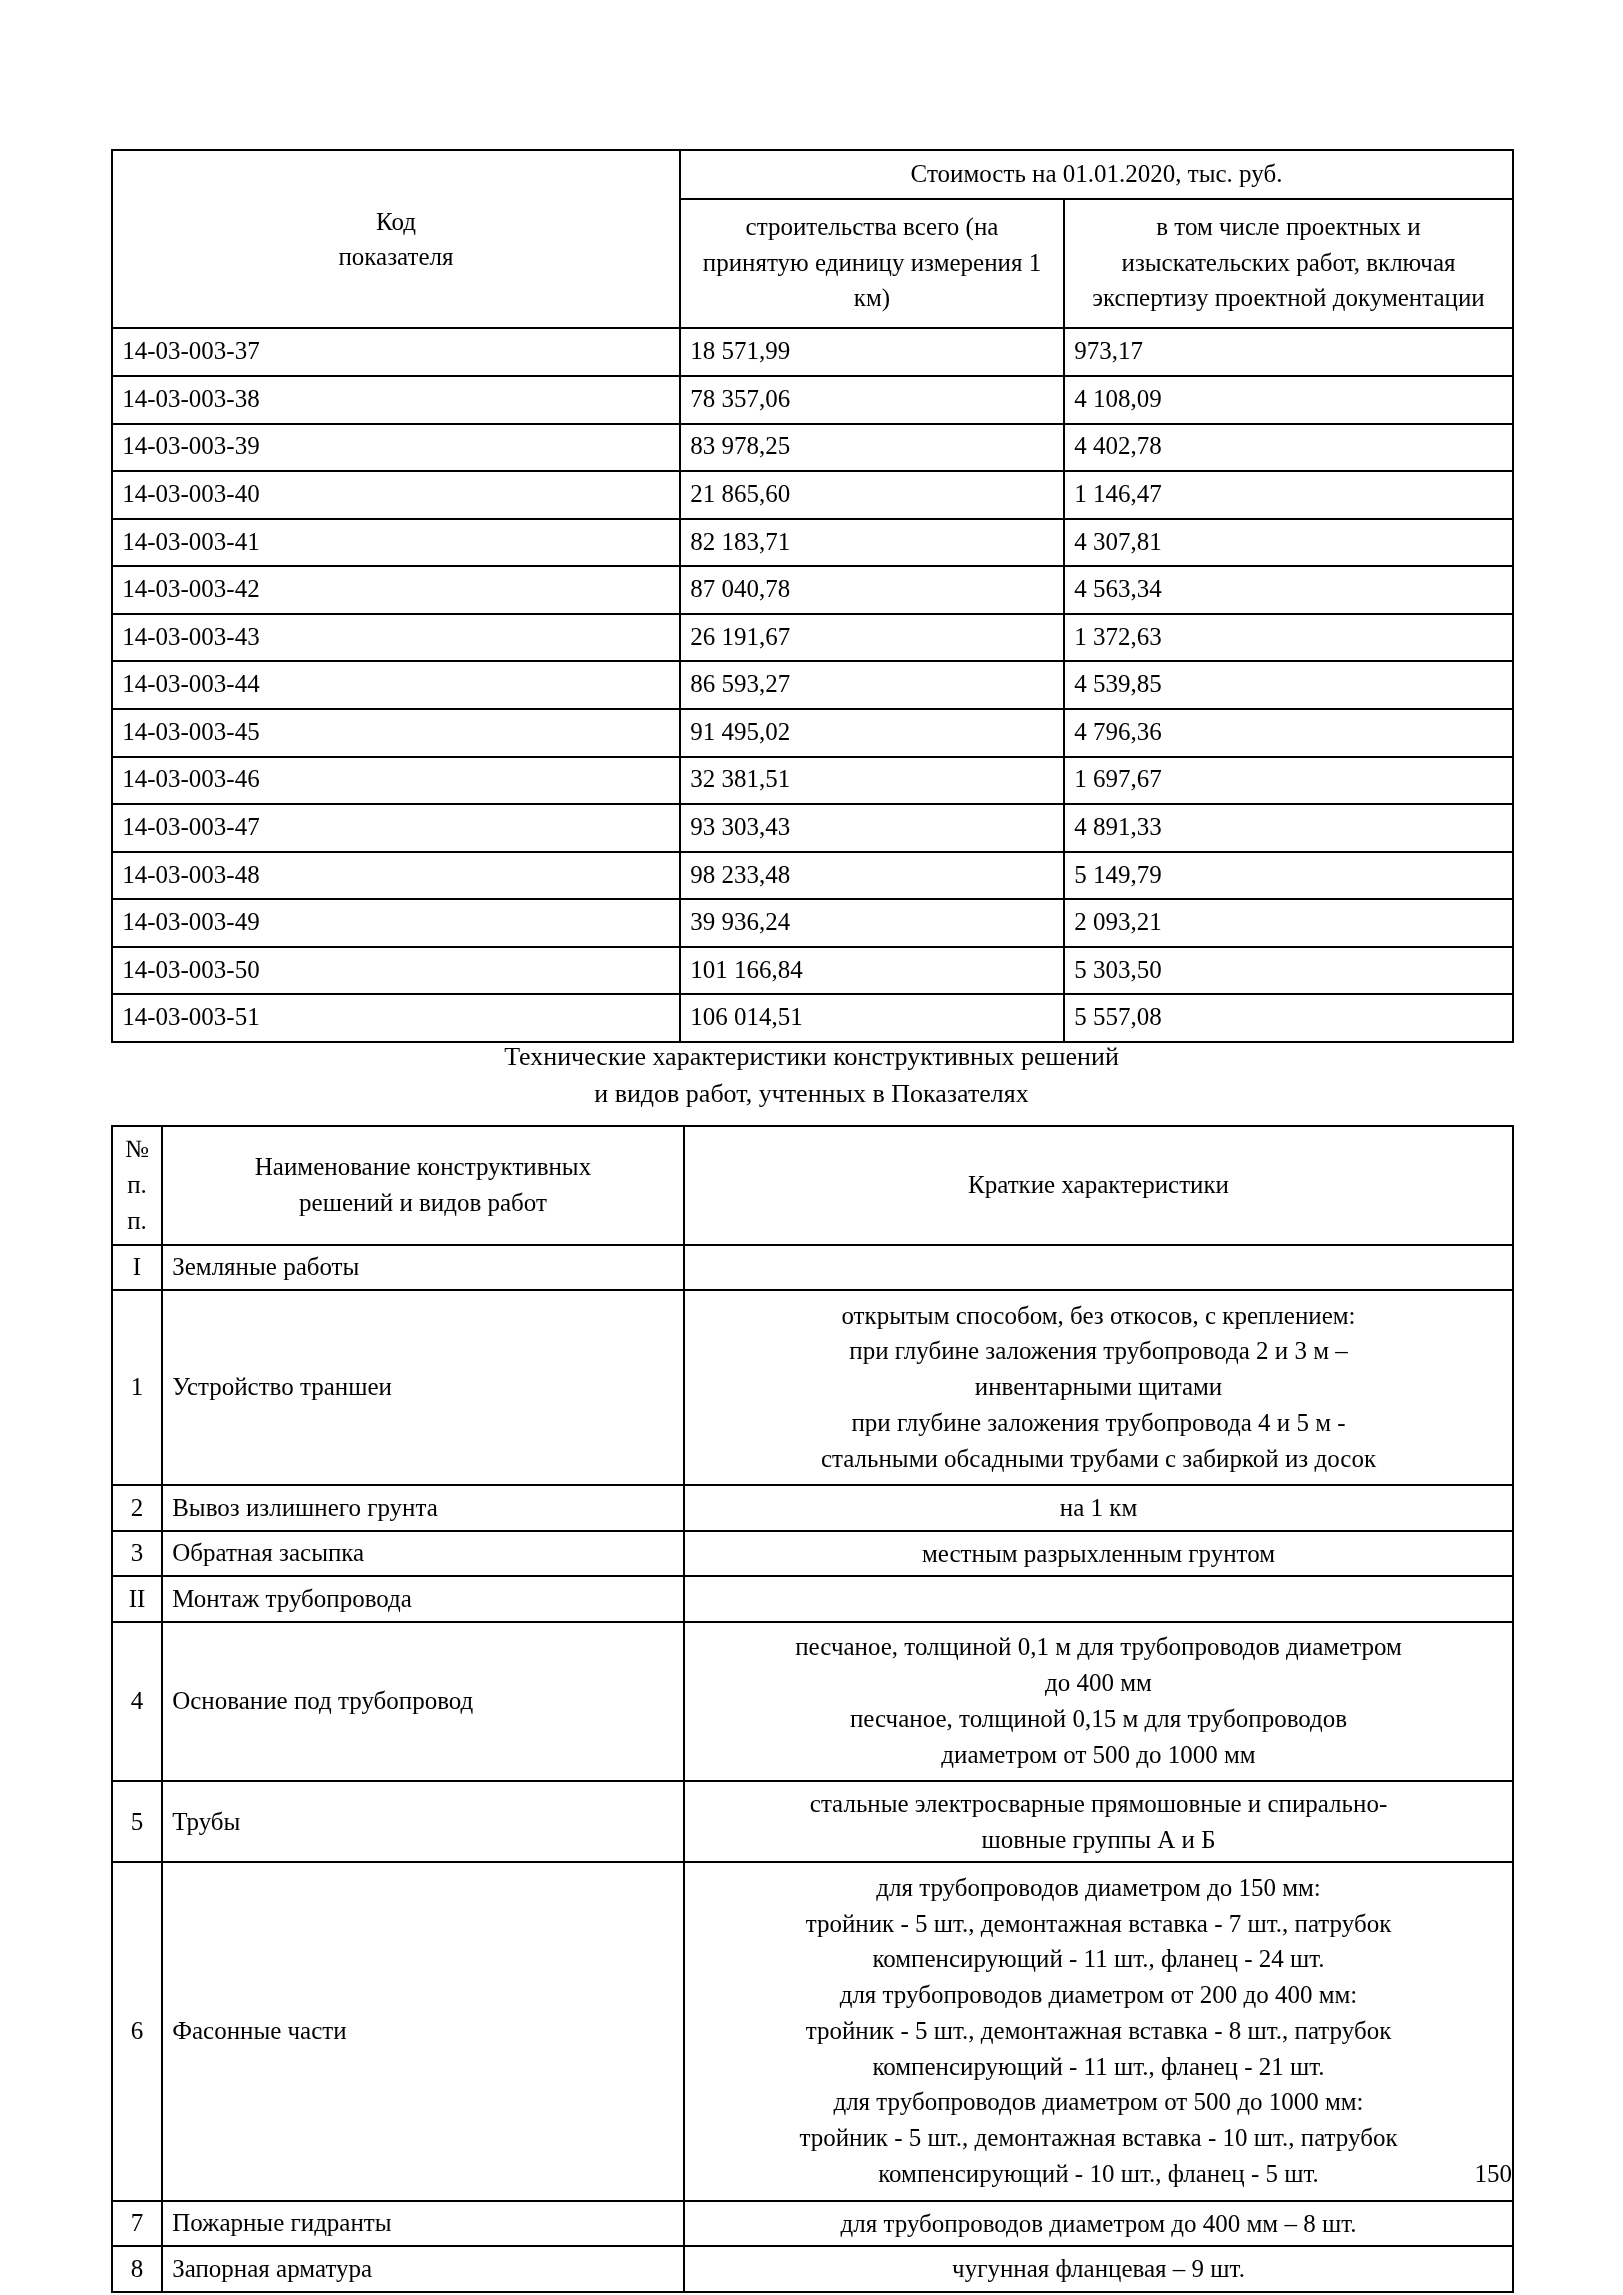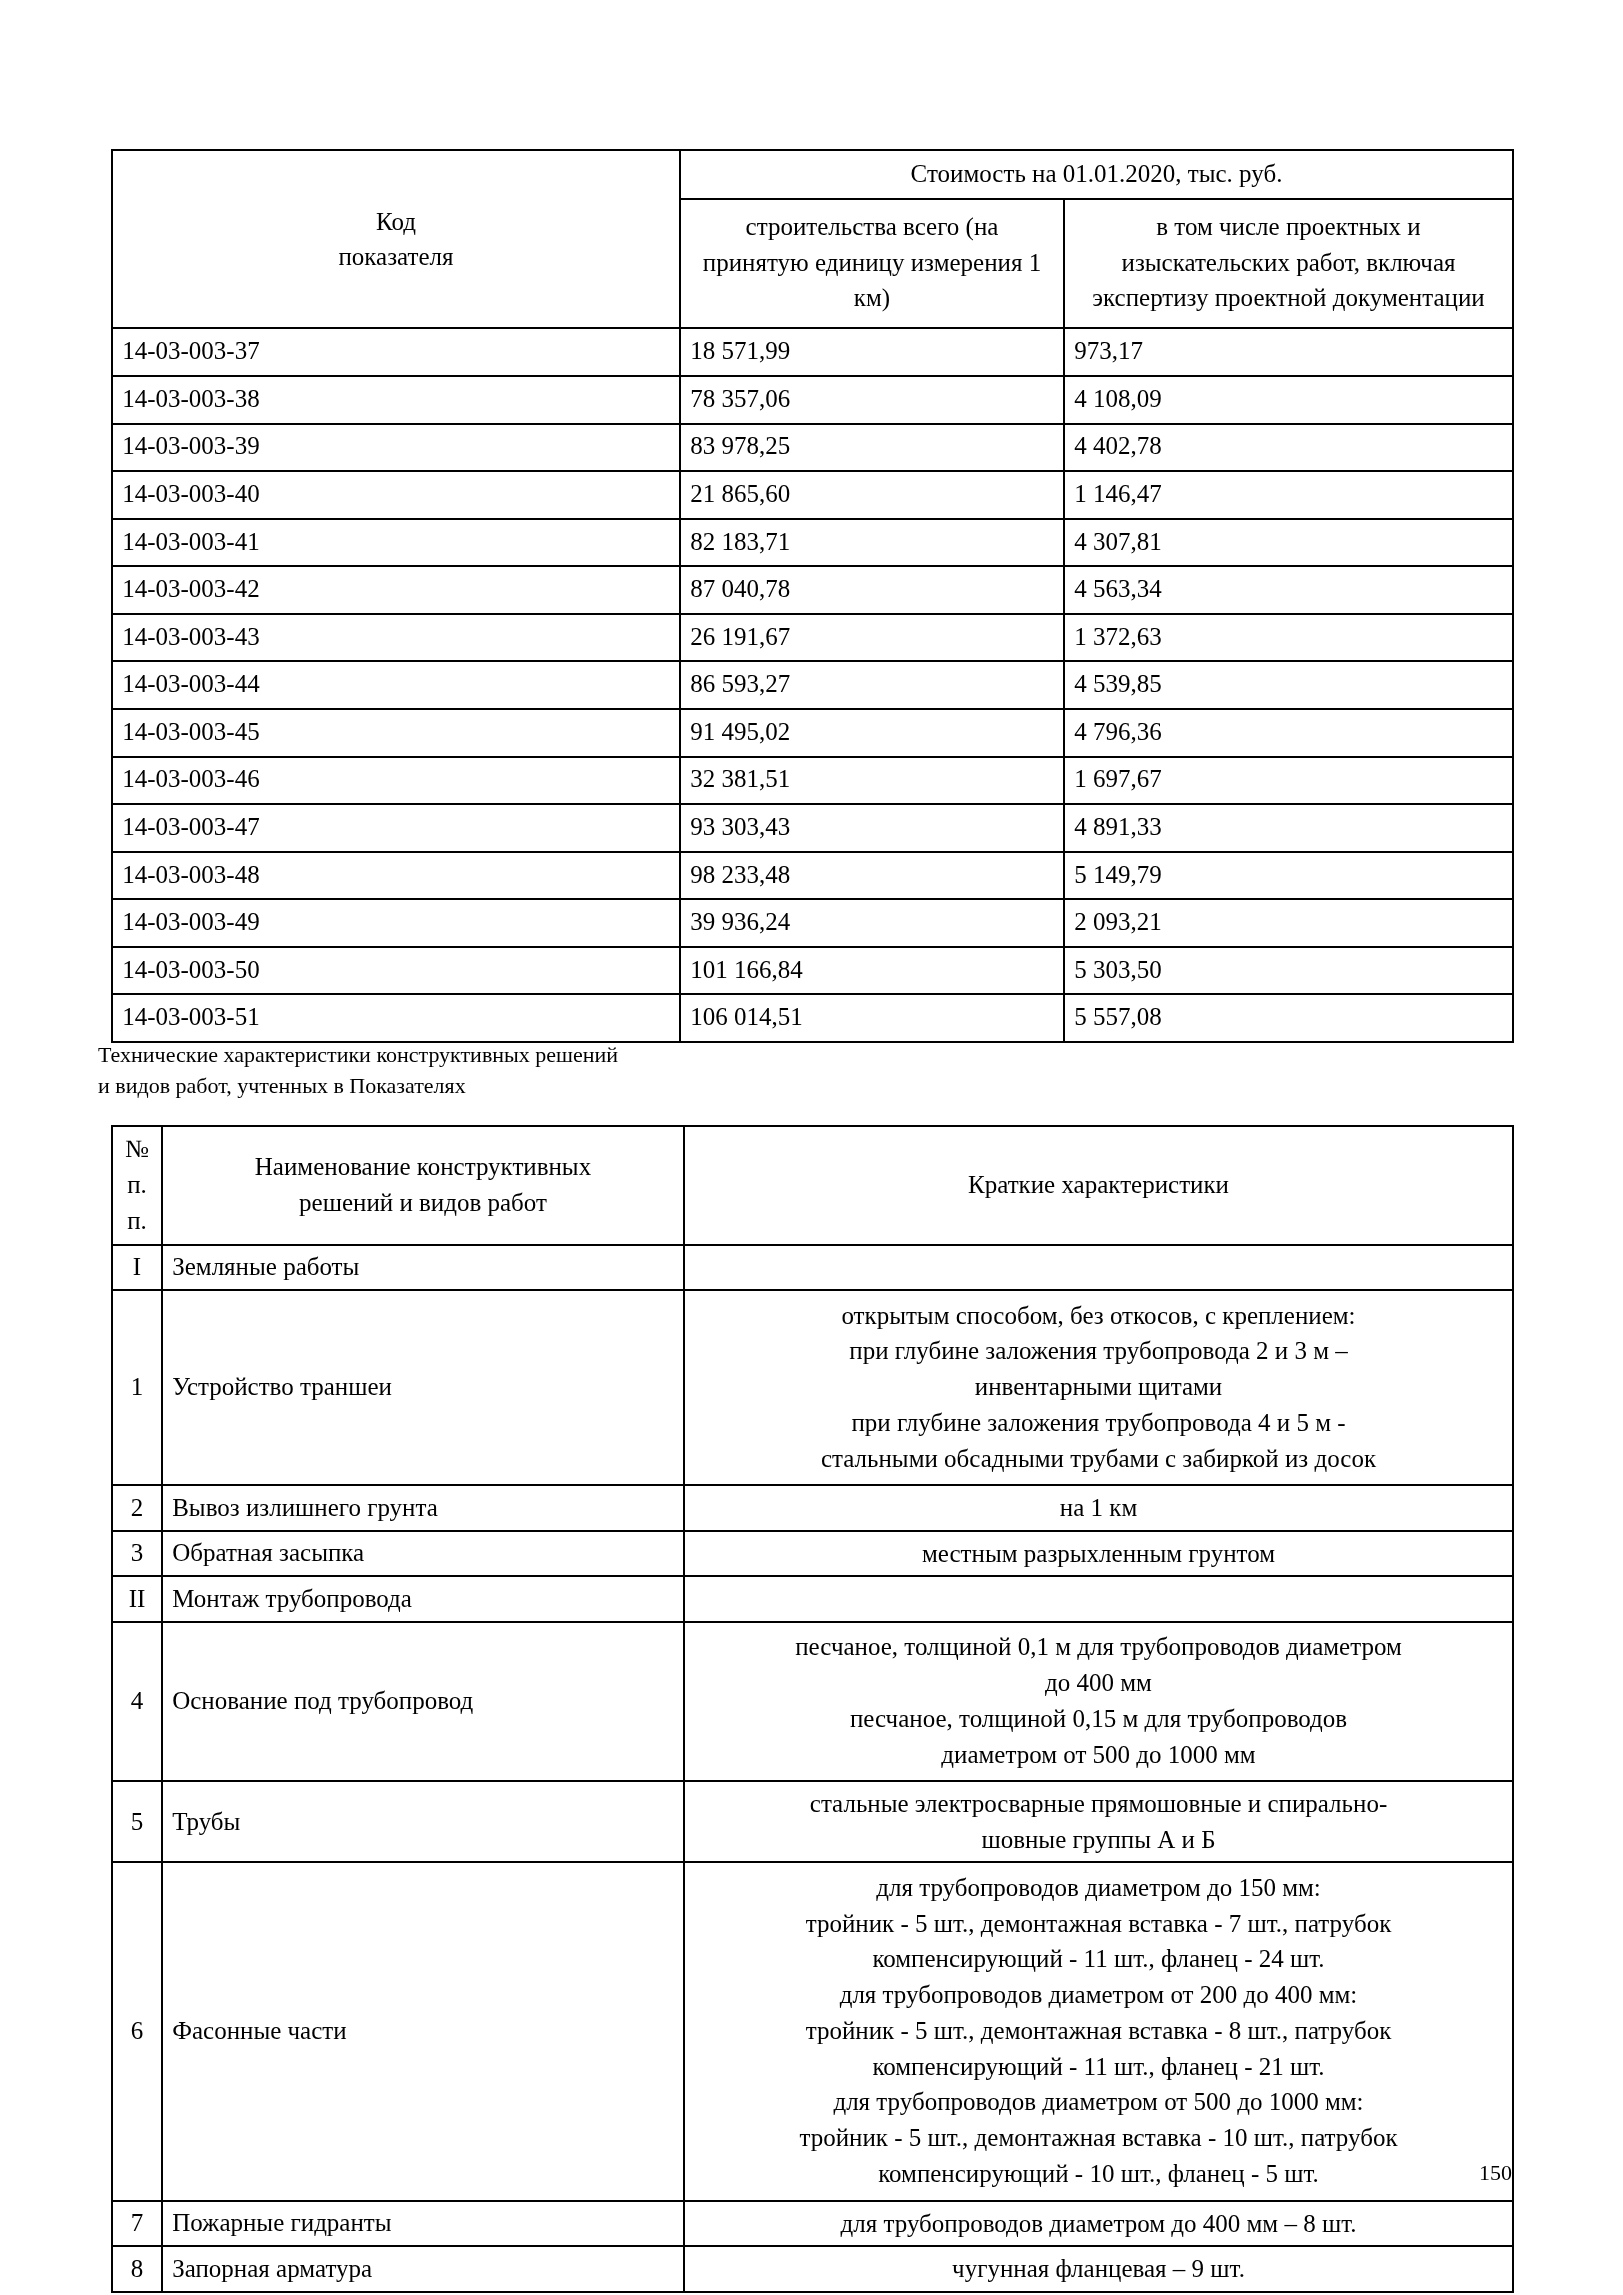"Технические характеристики" .section-heading { font-size: 22px -> 26px; left: 98px -> 111px; text-align: left -> center }
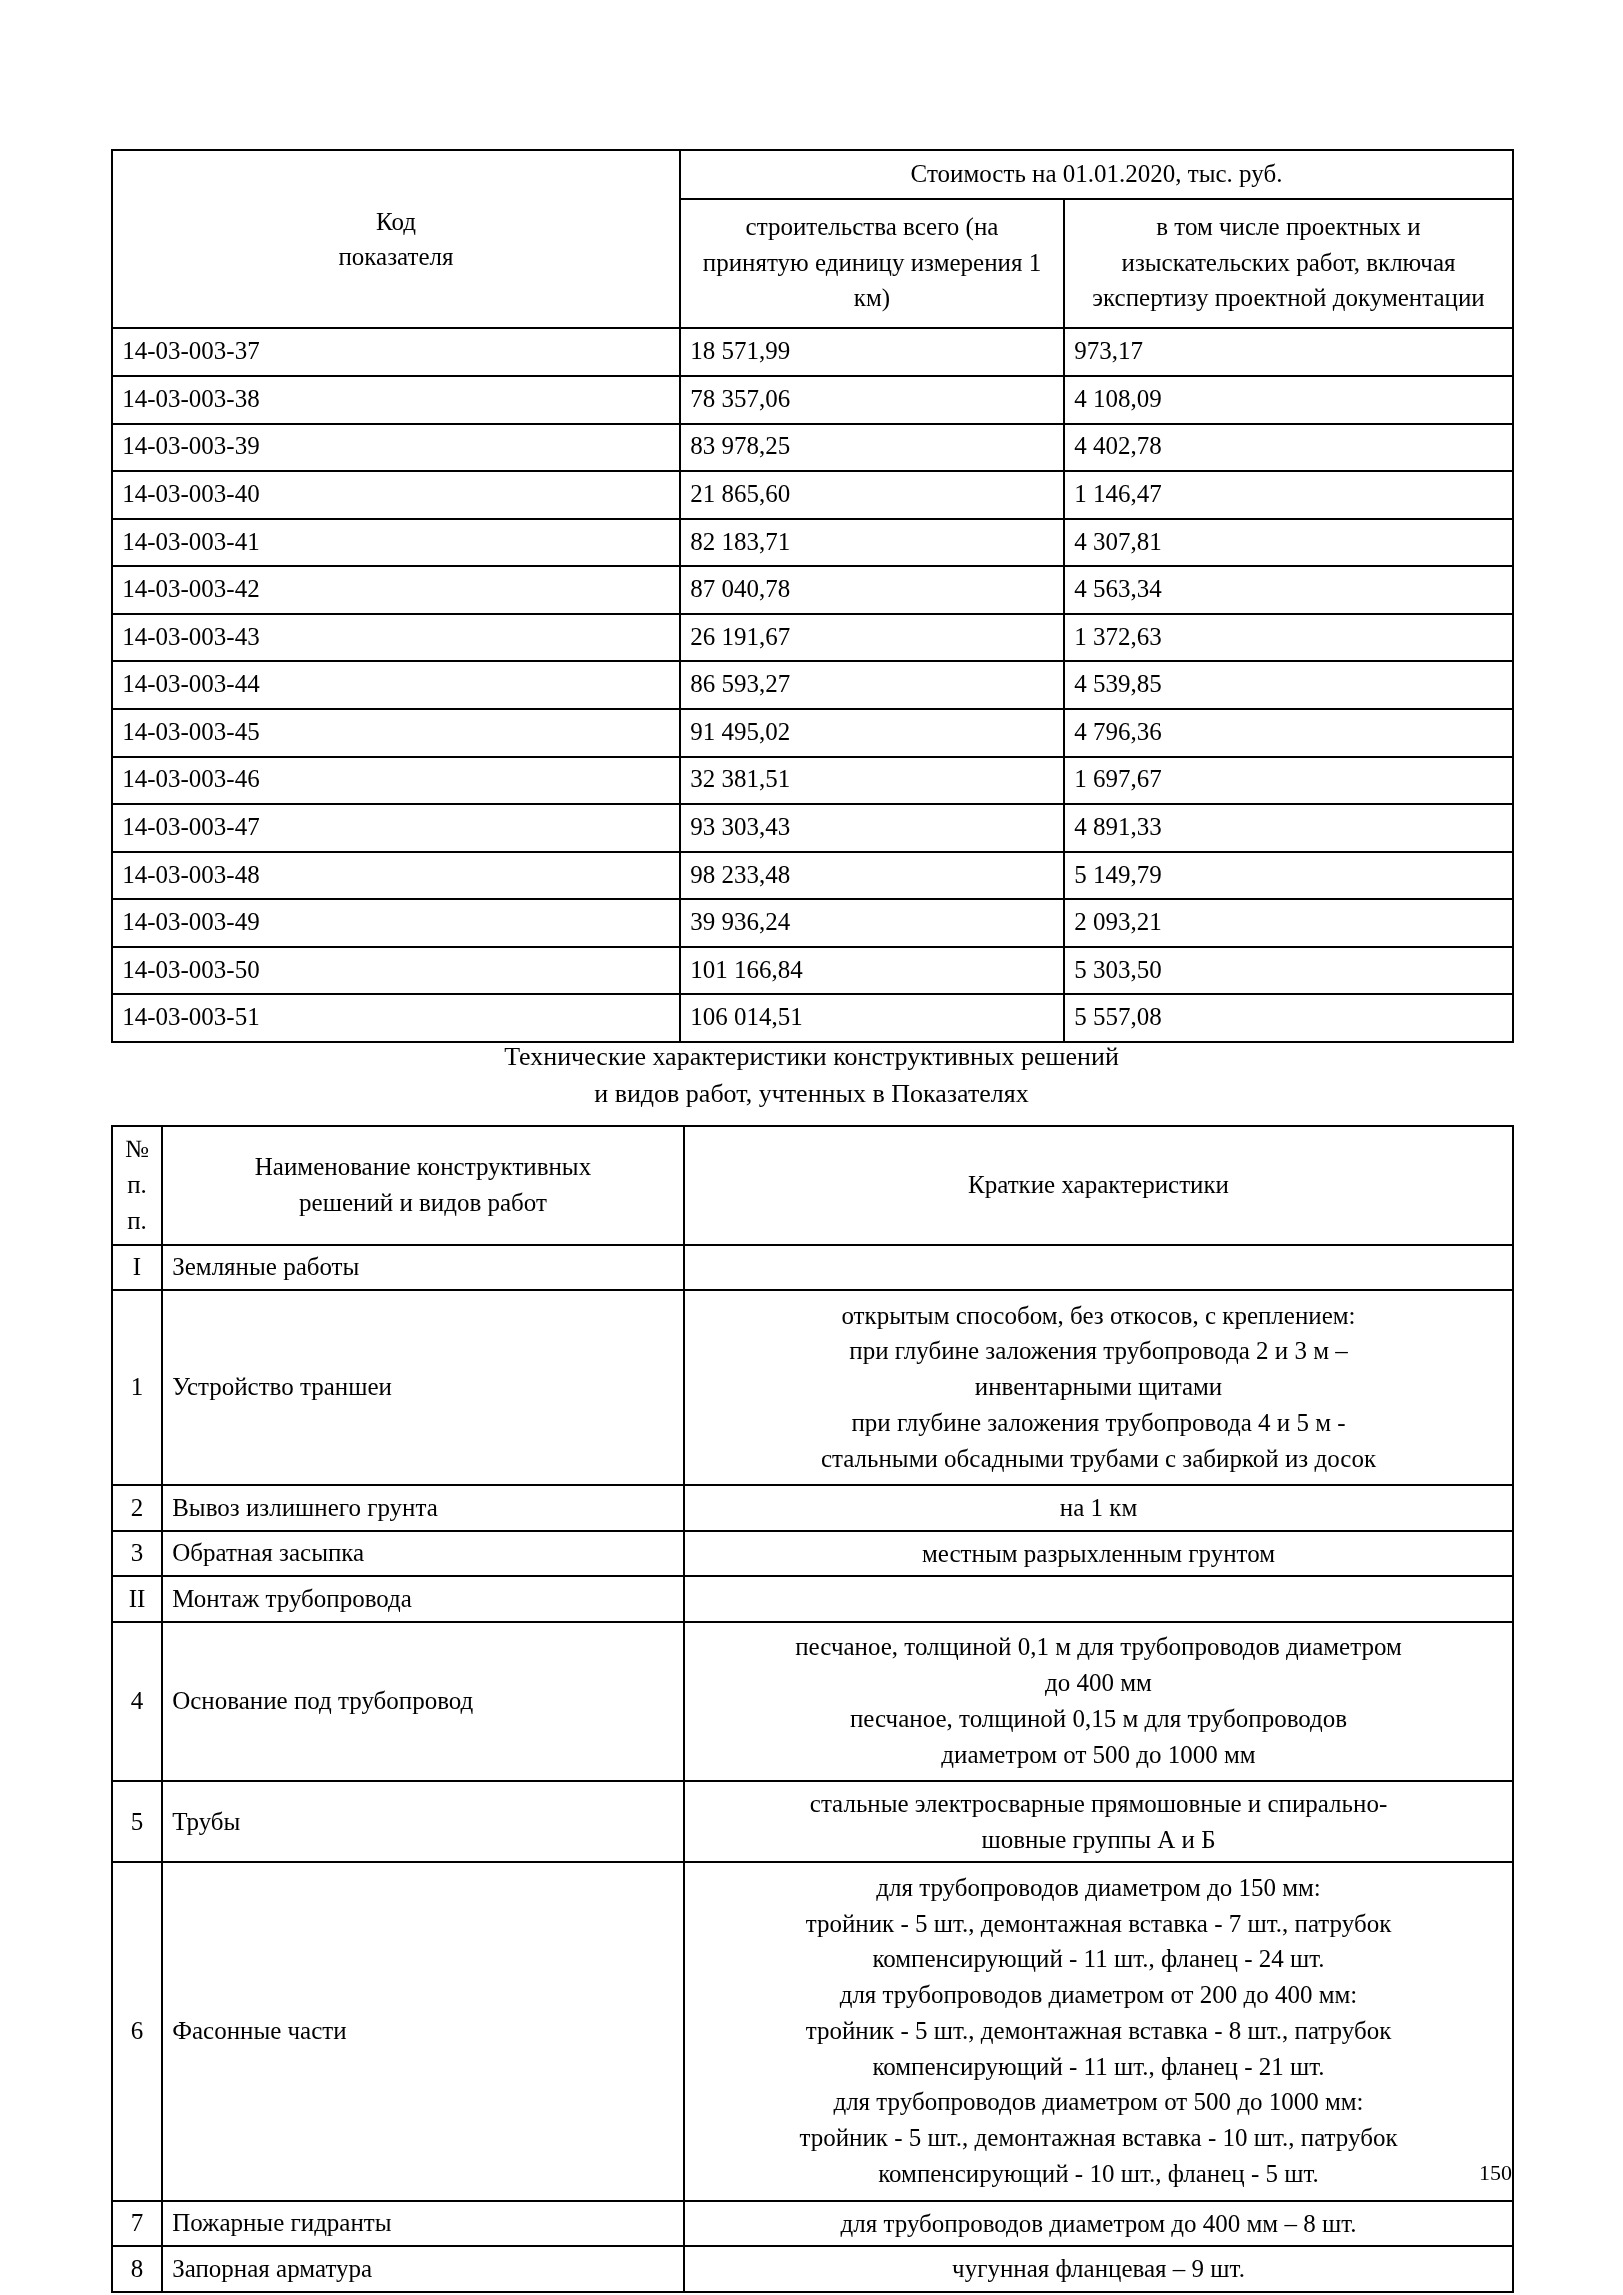"150" .page-number { font-size: 22px -> 25px }
